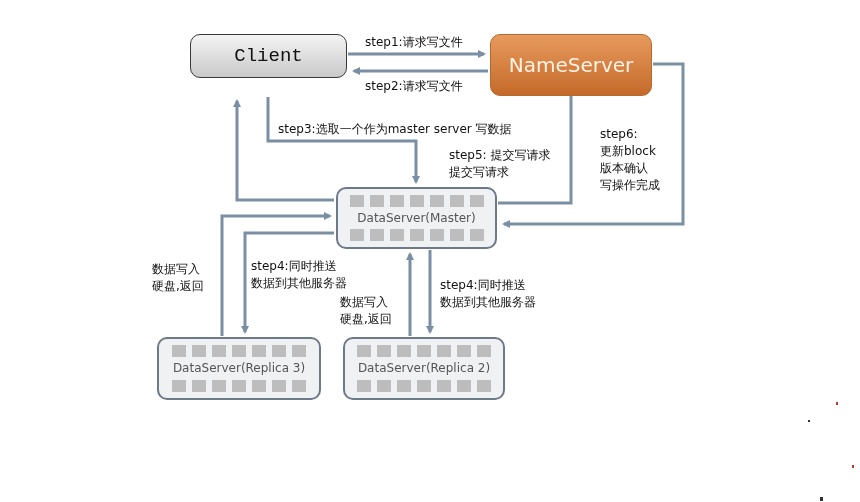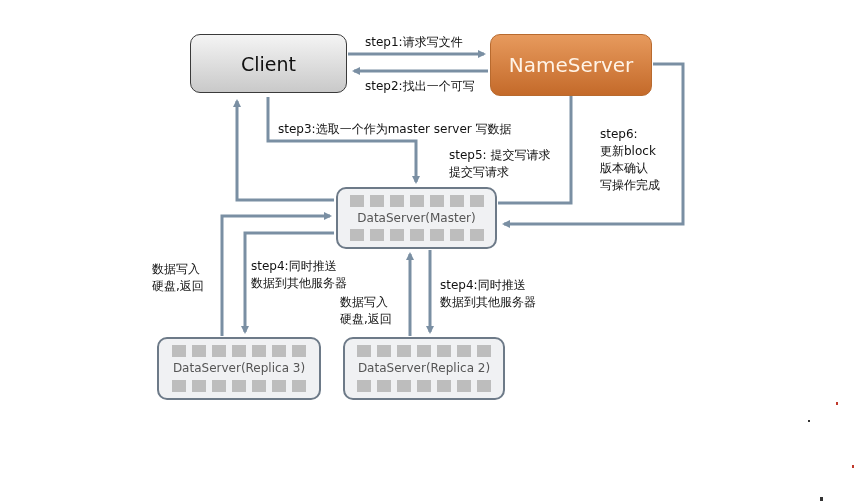"Client" .client { font-family: none -> Liberation Mono, monospace; height: 59px -> 44px }
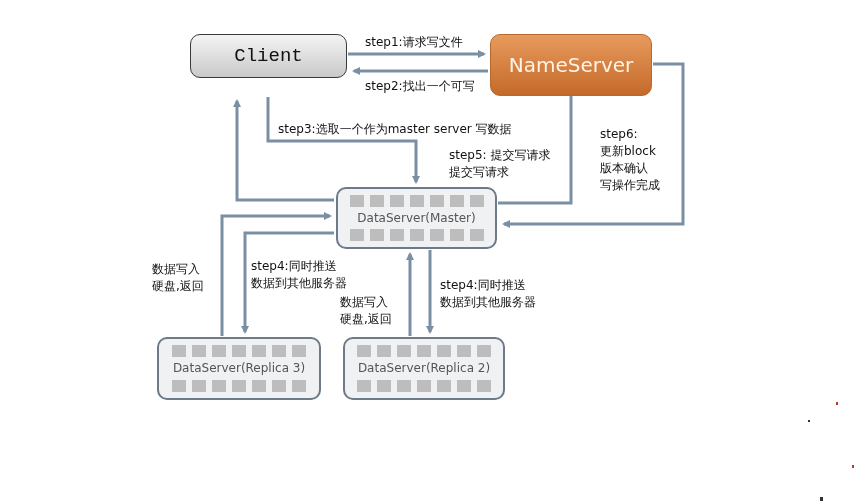"step2:找出一个可写" div { text: step2:找出一个可写 -> step2:请求写文件 }
